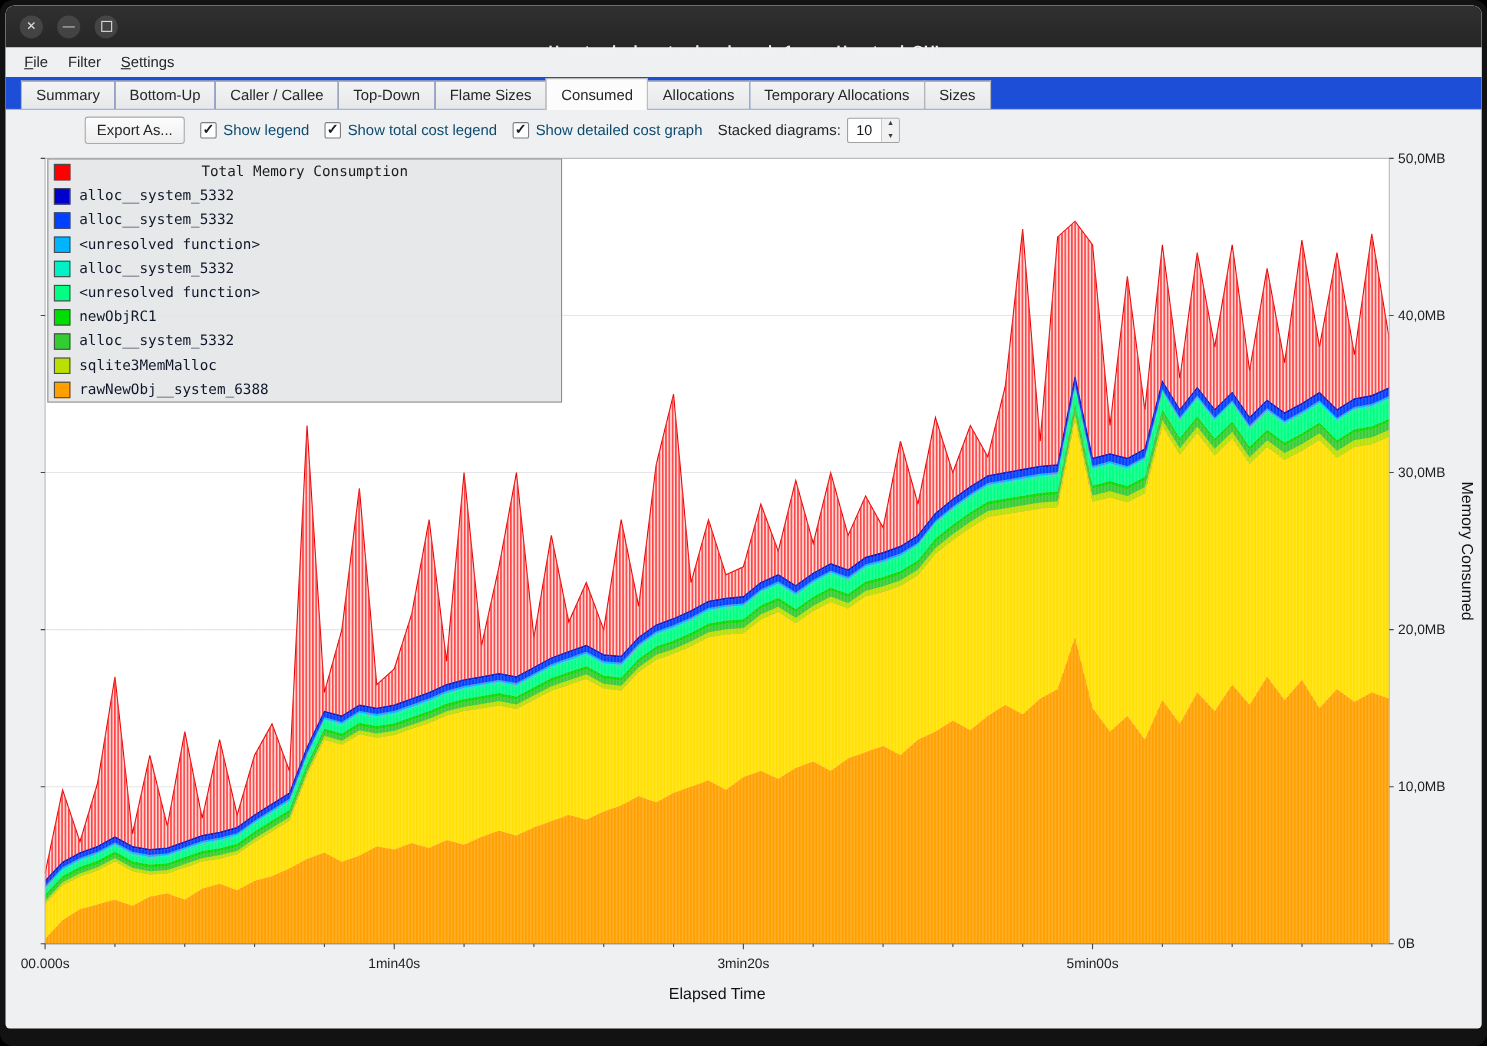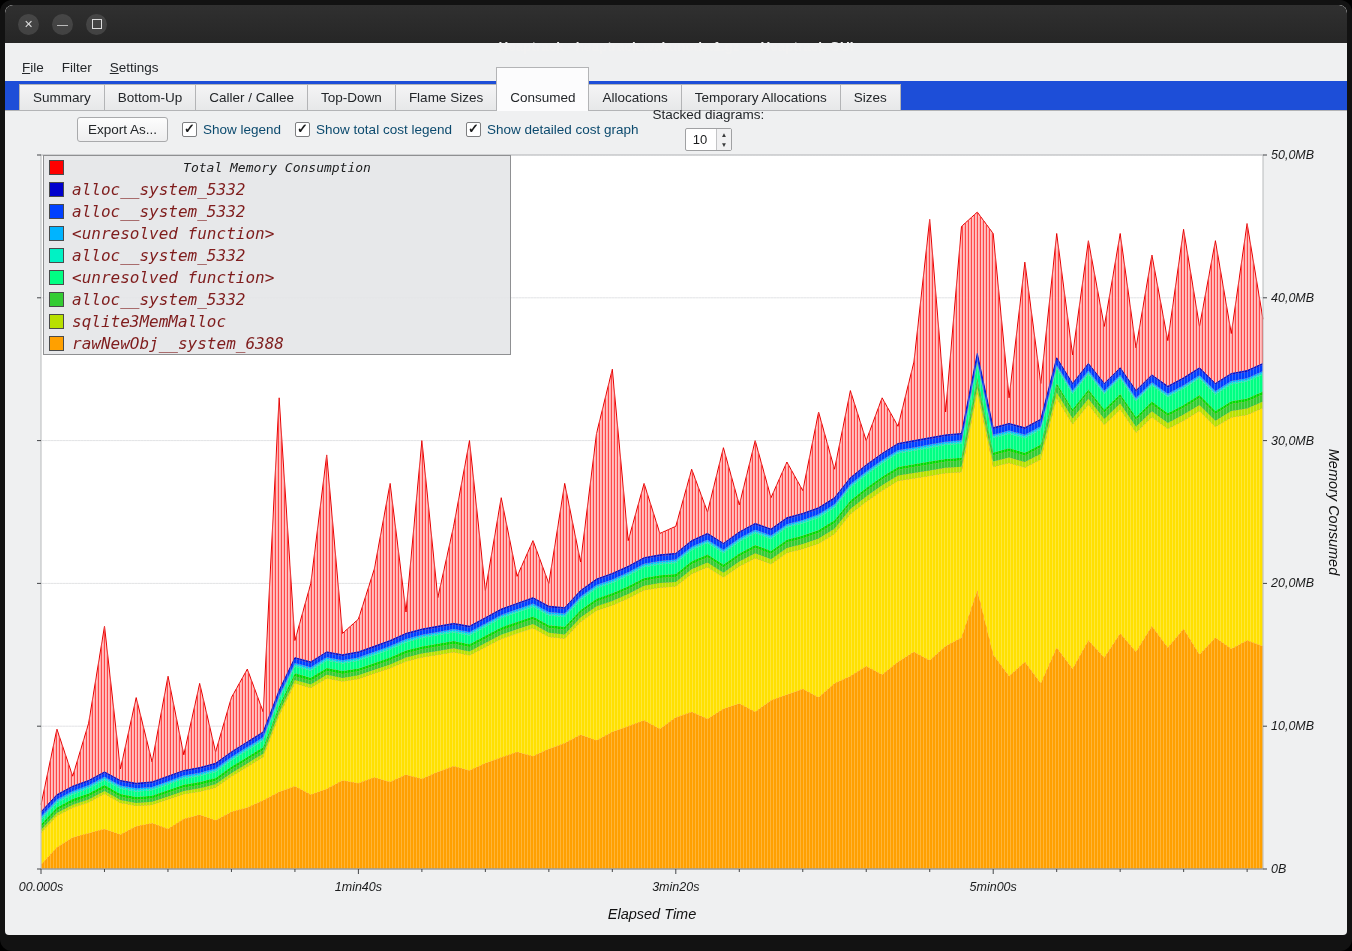"File" .menubar { margin-top: 11px -> none }
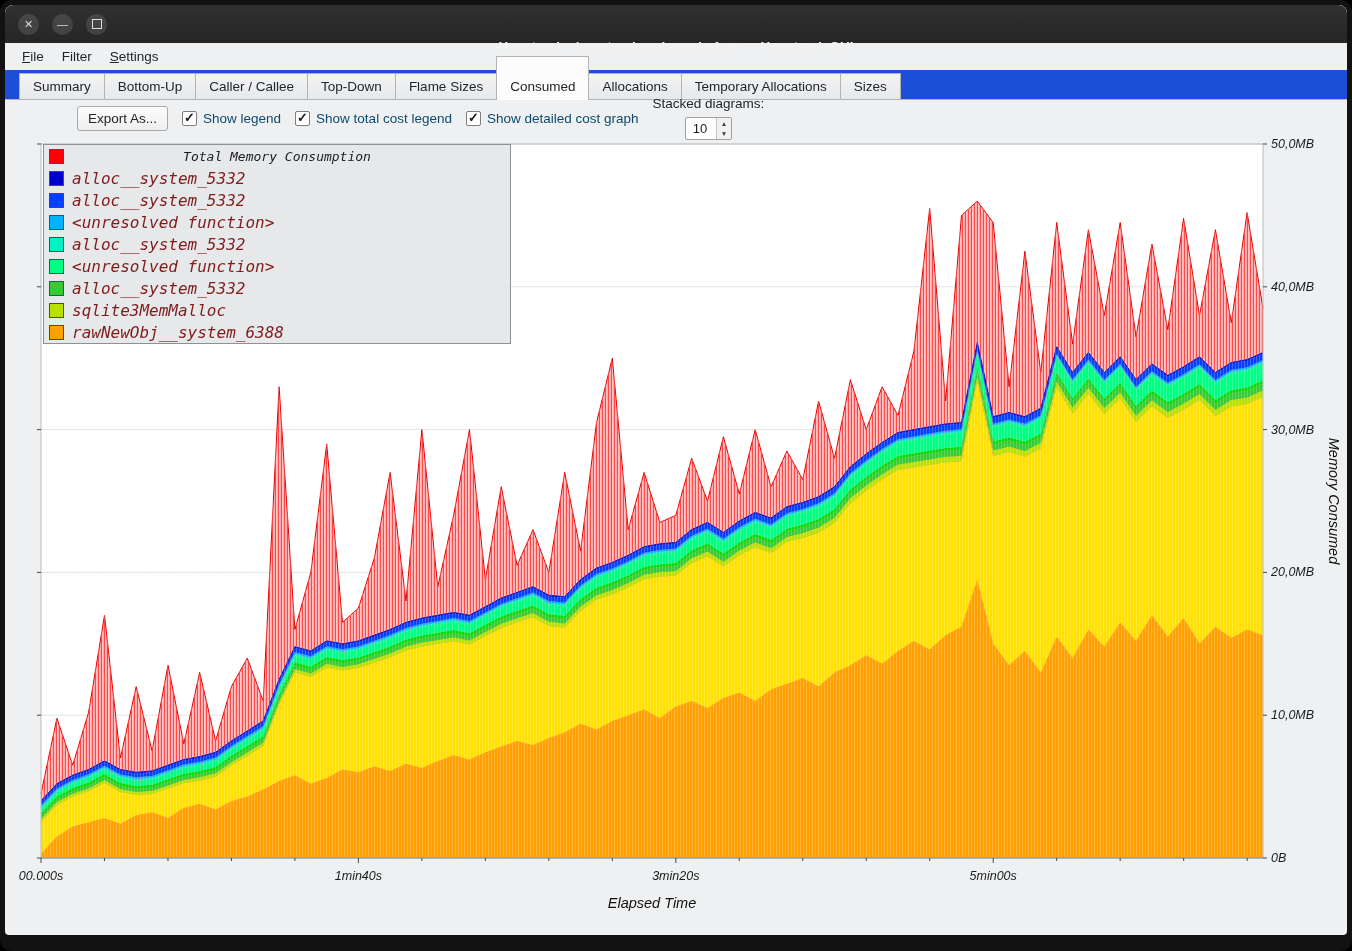"Consumed" .tab.active { padding-top: 22px -> 7px }
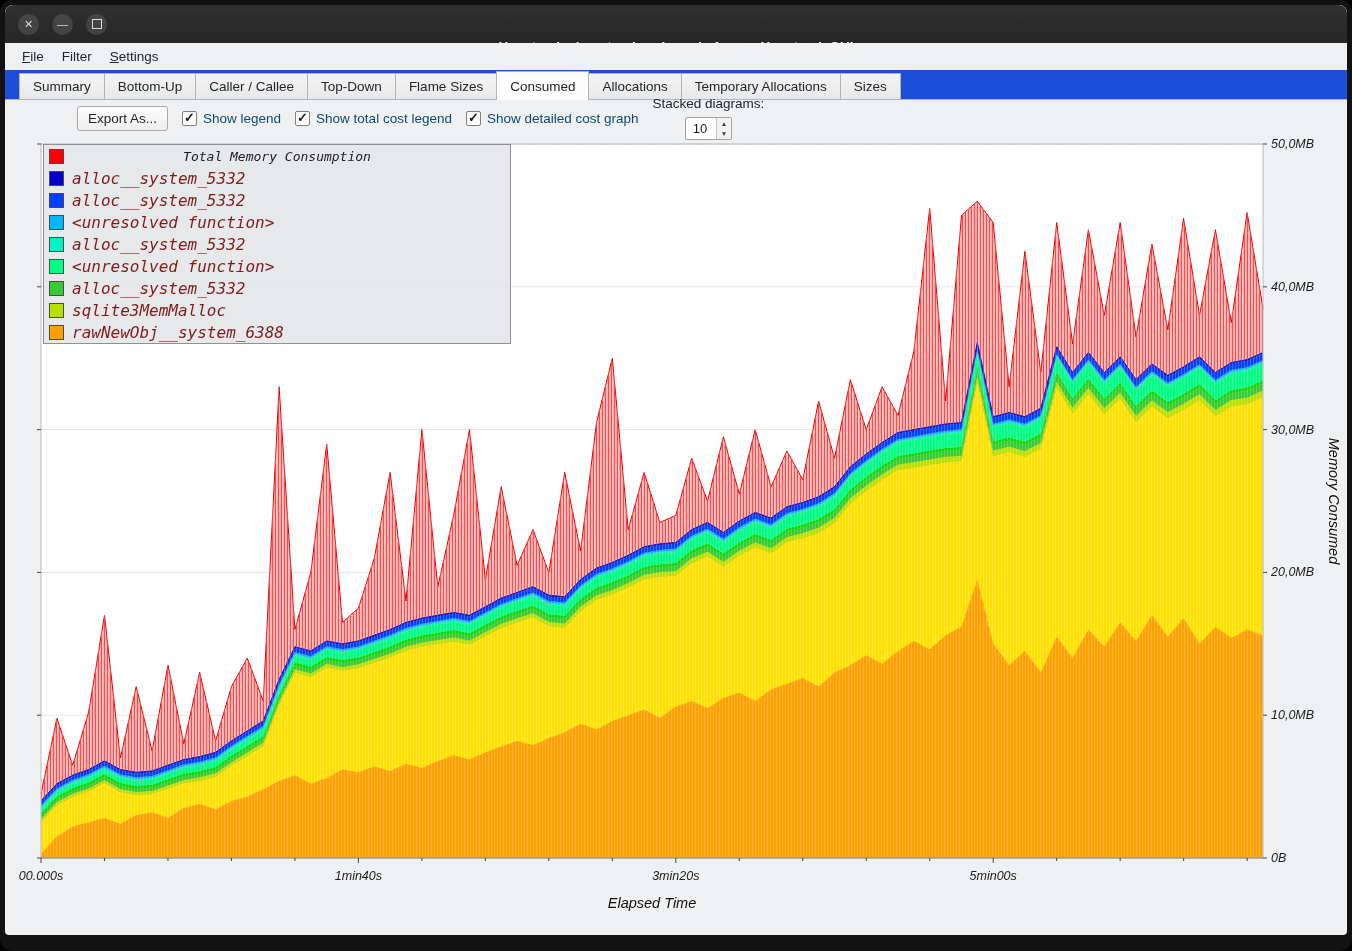"Stacked diagrams:" .spin-group { flex-direction: column -> none }
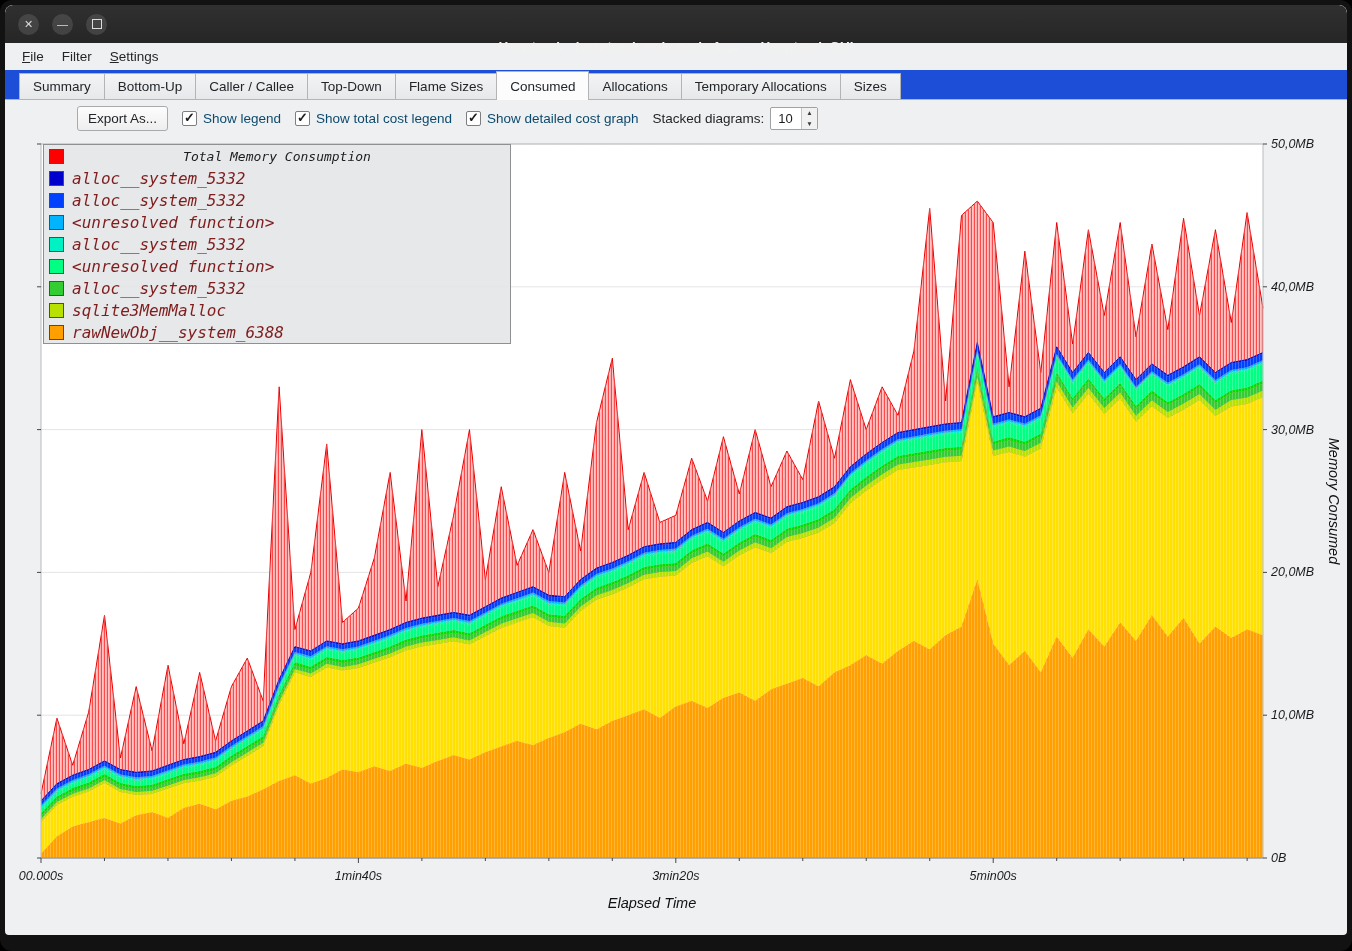"Total Memory Consumption" .chart-area { font-style: italic -> none }
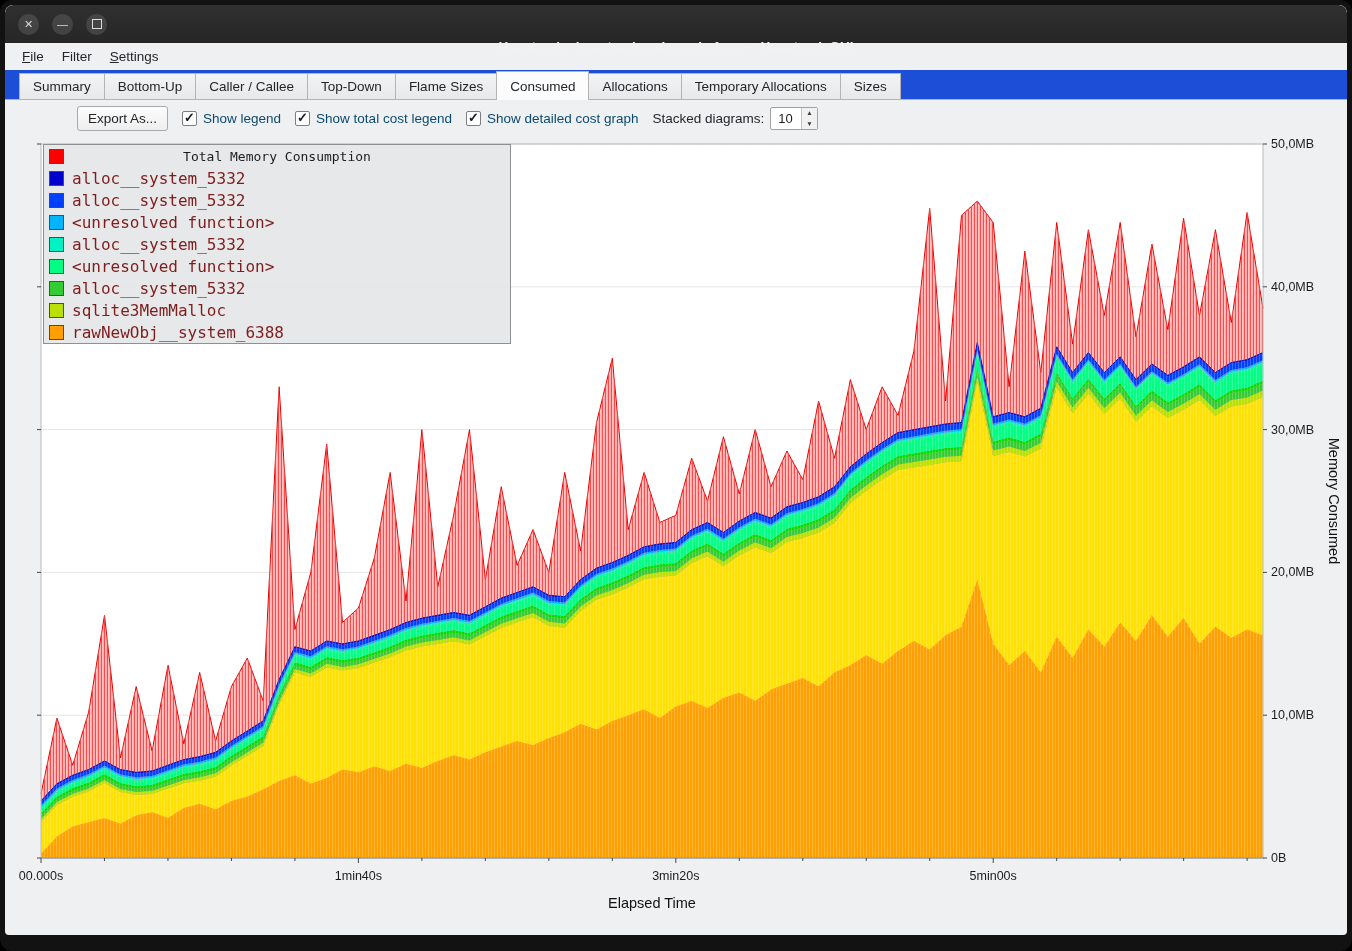"alloc__system_5332" .legend-label { color: #7f1d1d -> #0f172a; font-size: 16px -> 13px }
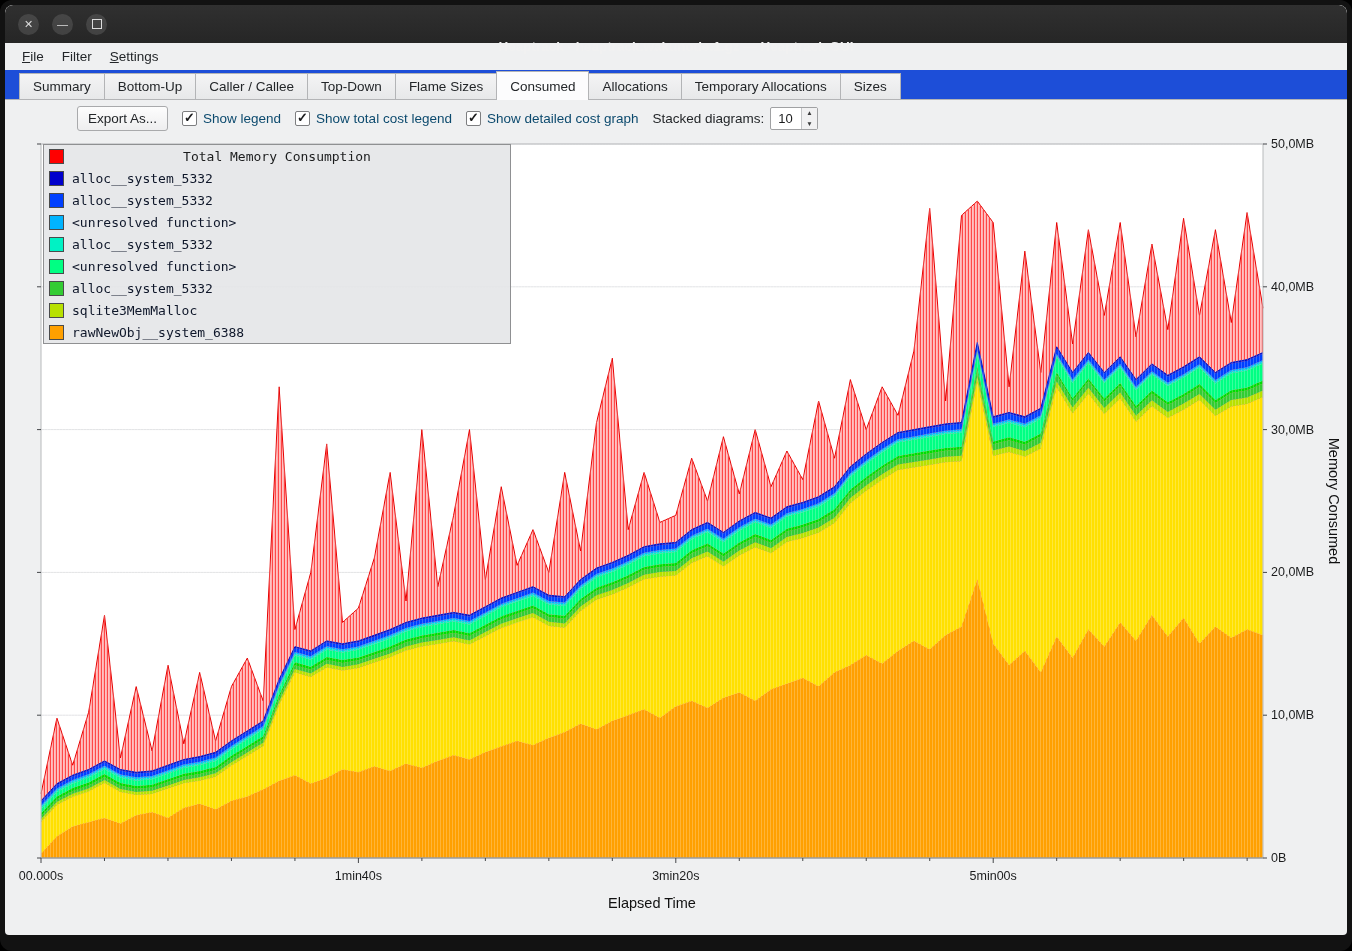"newObjRC1" div.legend-row { html: none -> <div> <span></span> <span>newObjRC1</span> </div> }
